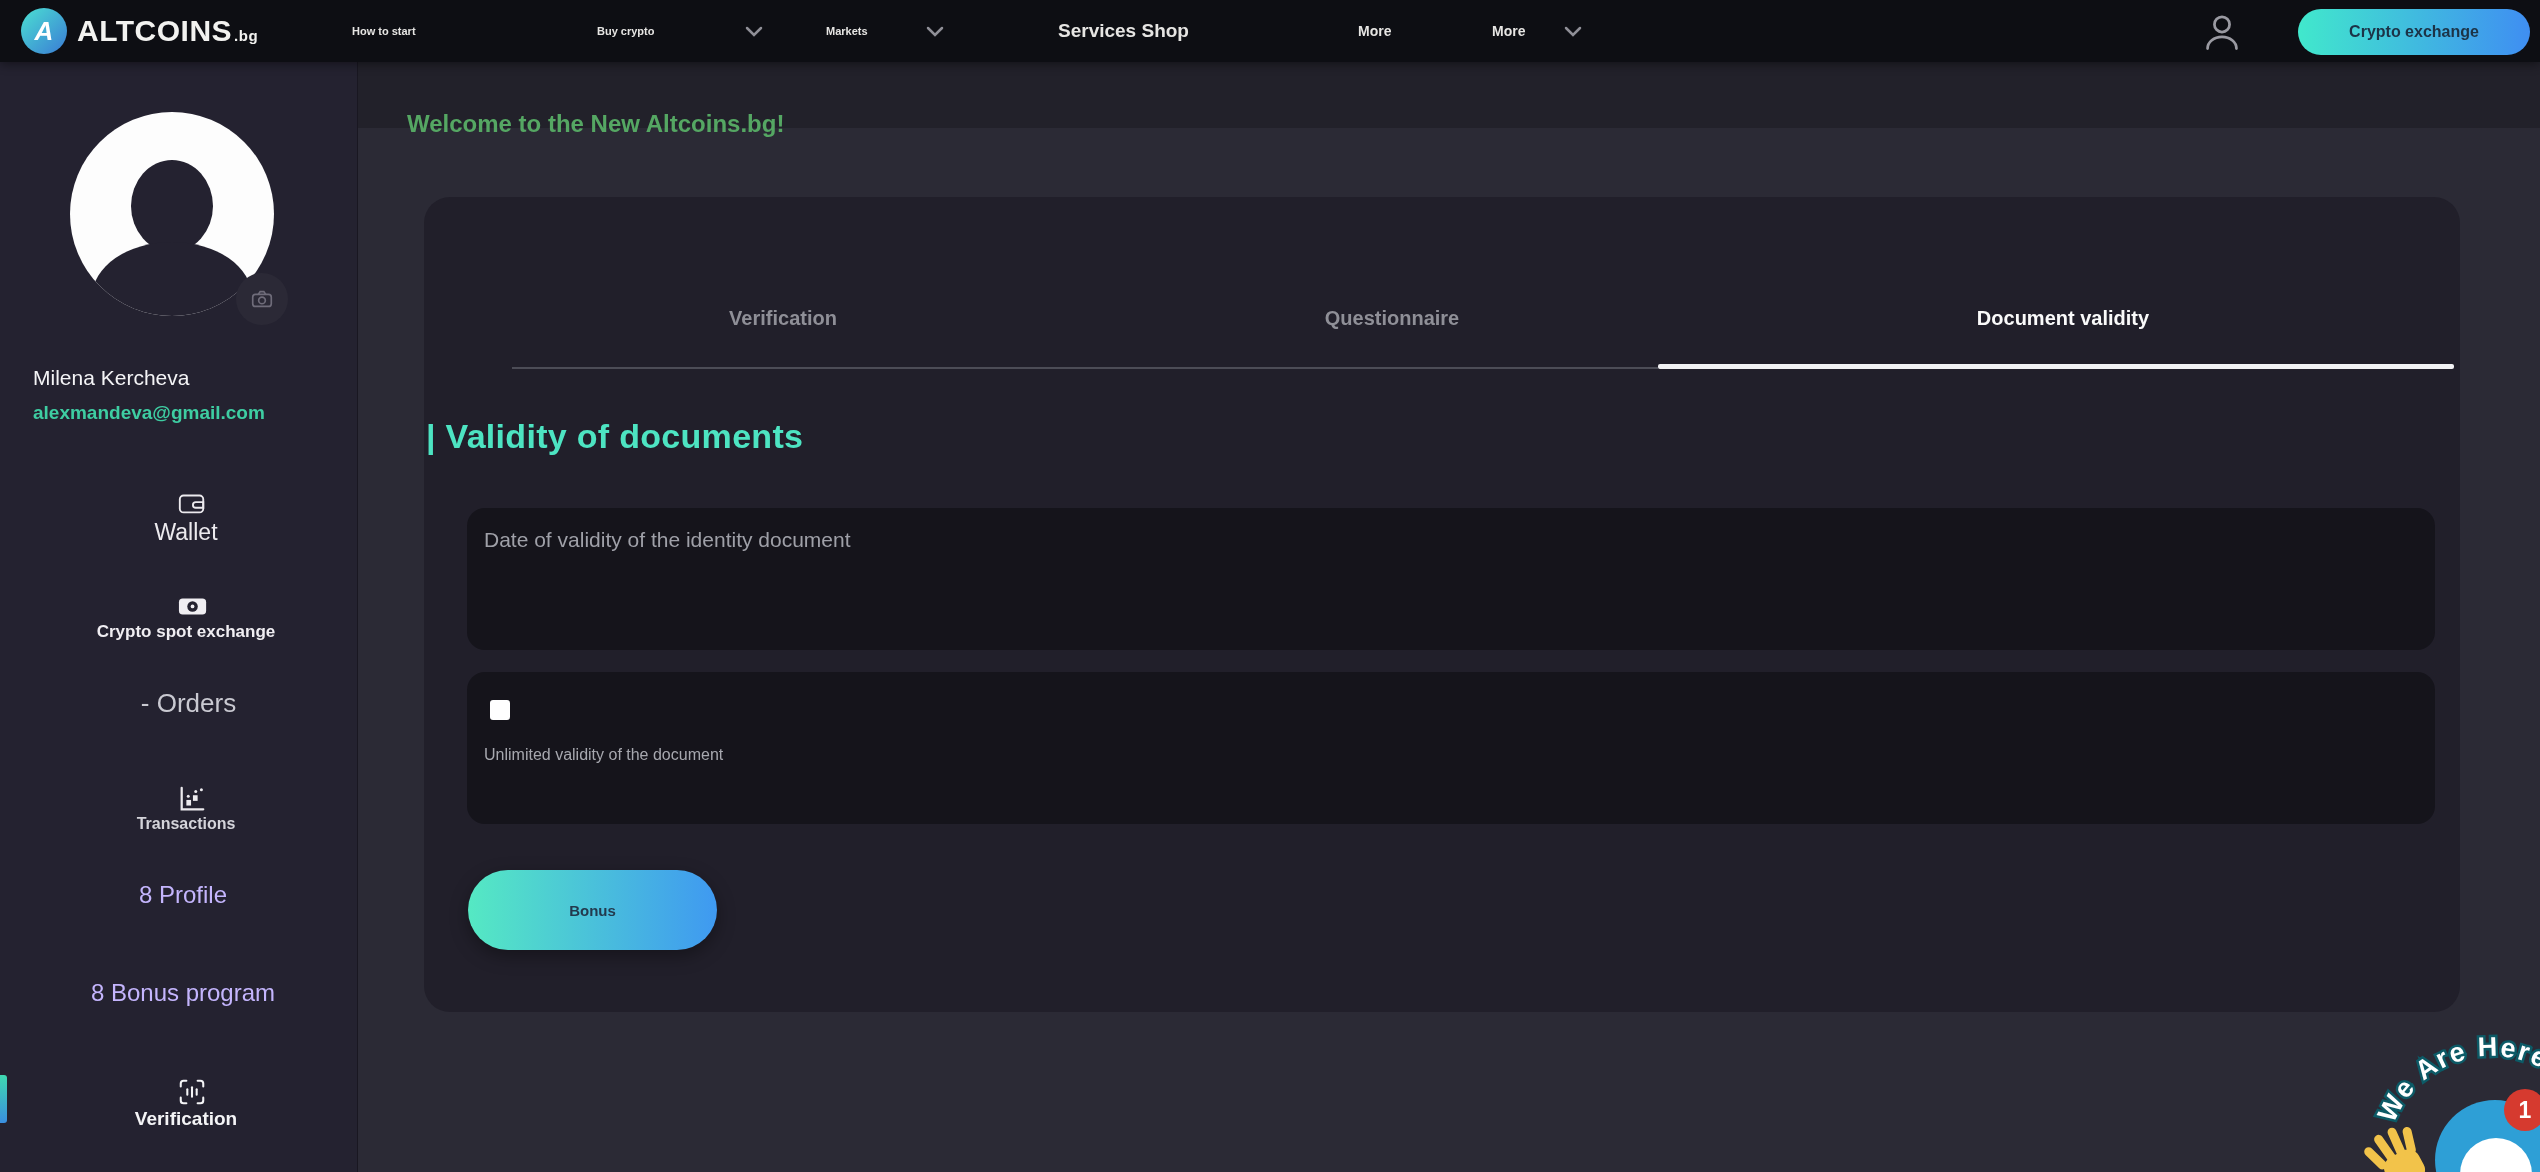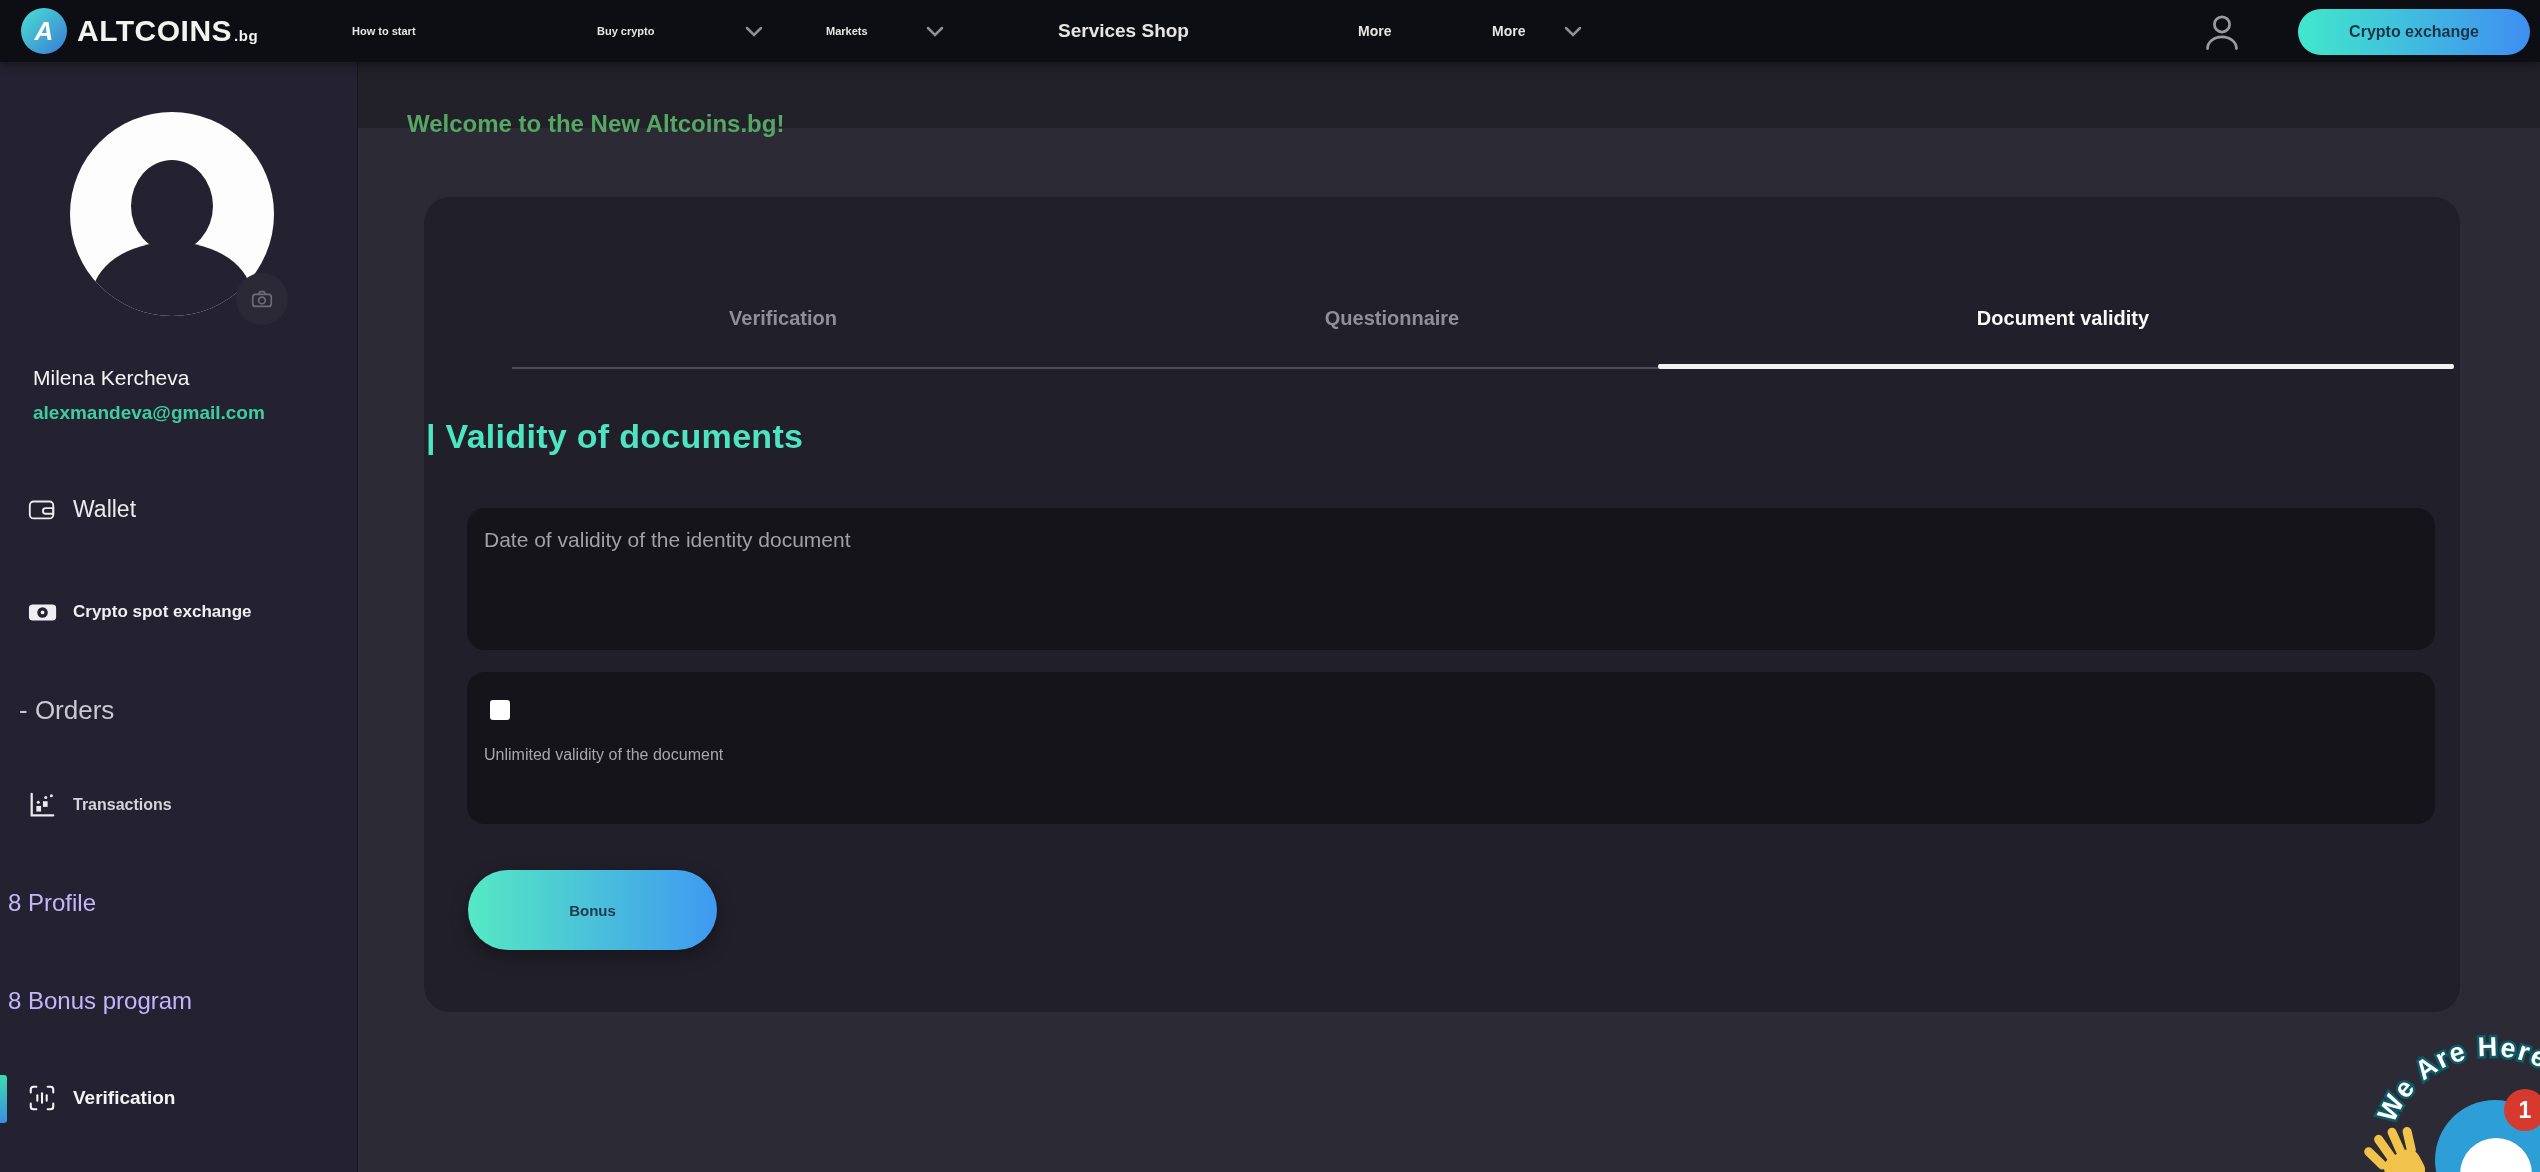"Wallet" .side-item { flex-direction: none -> column }
